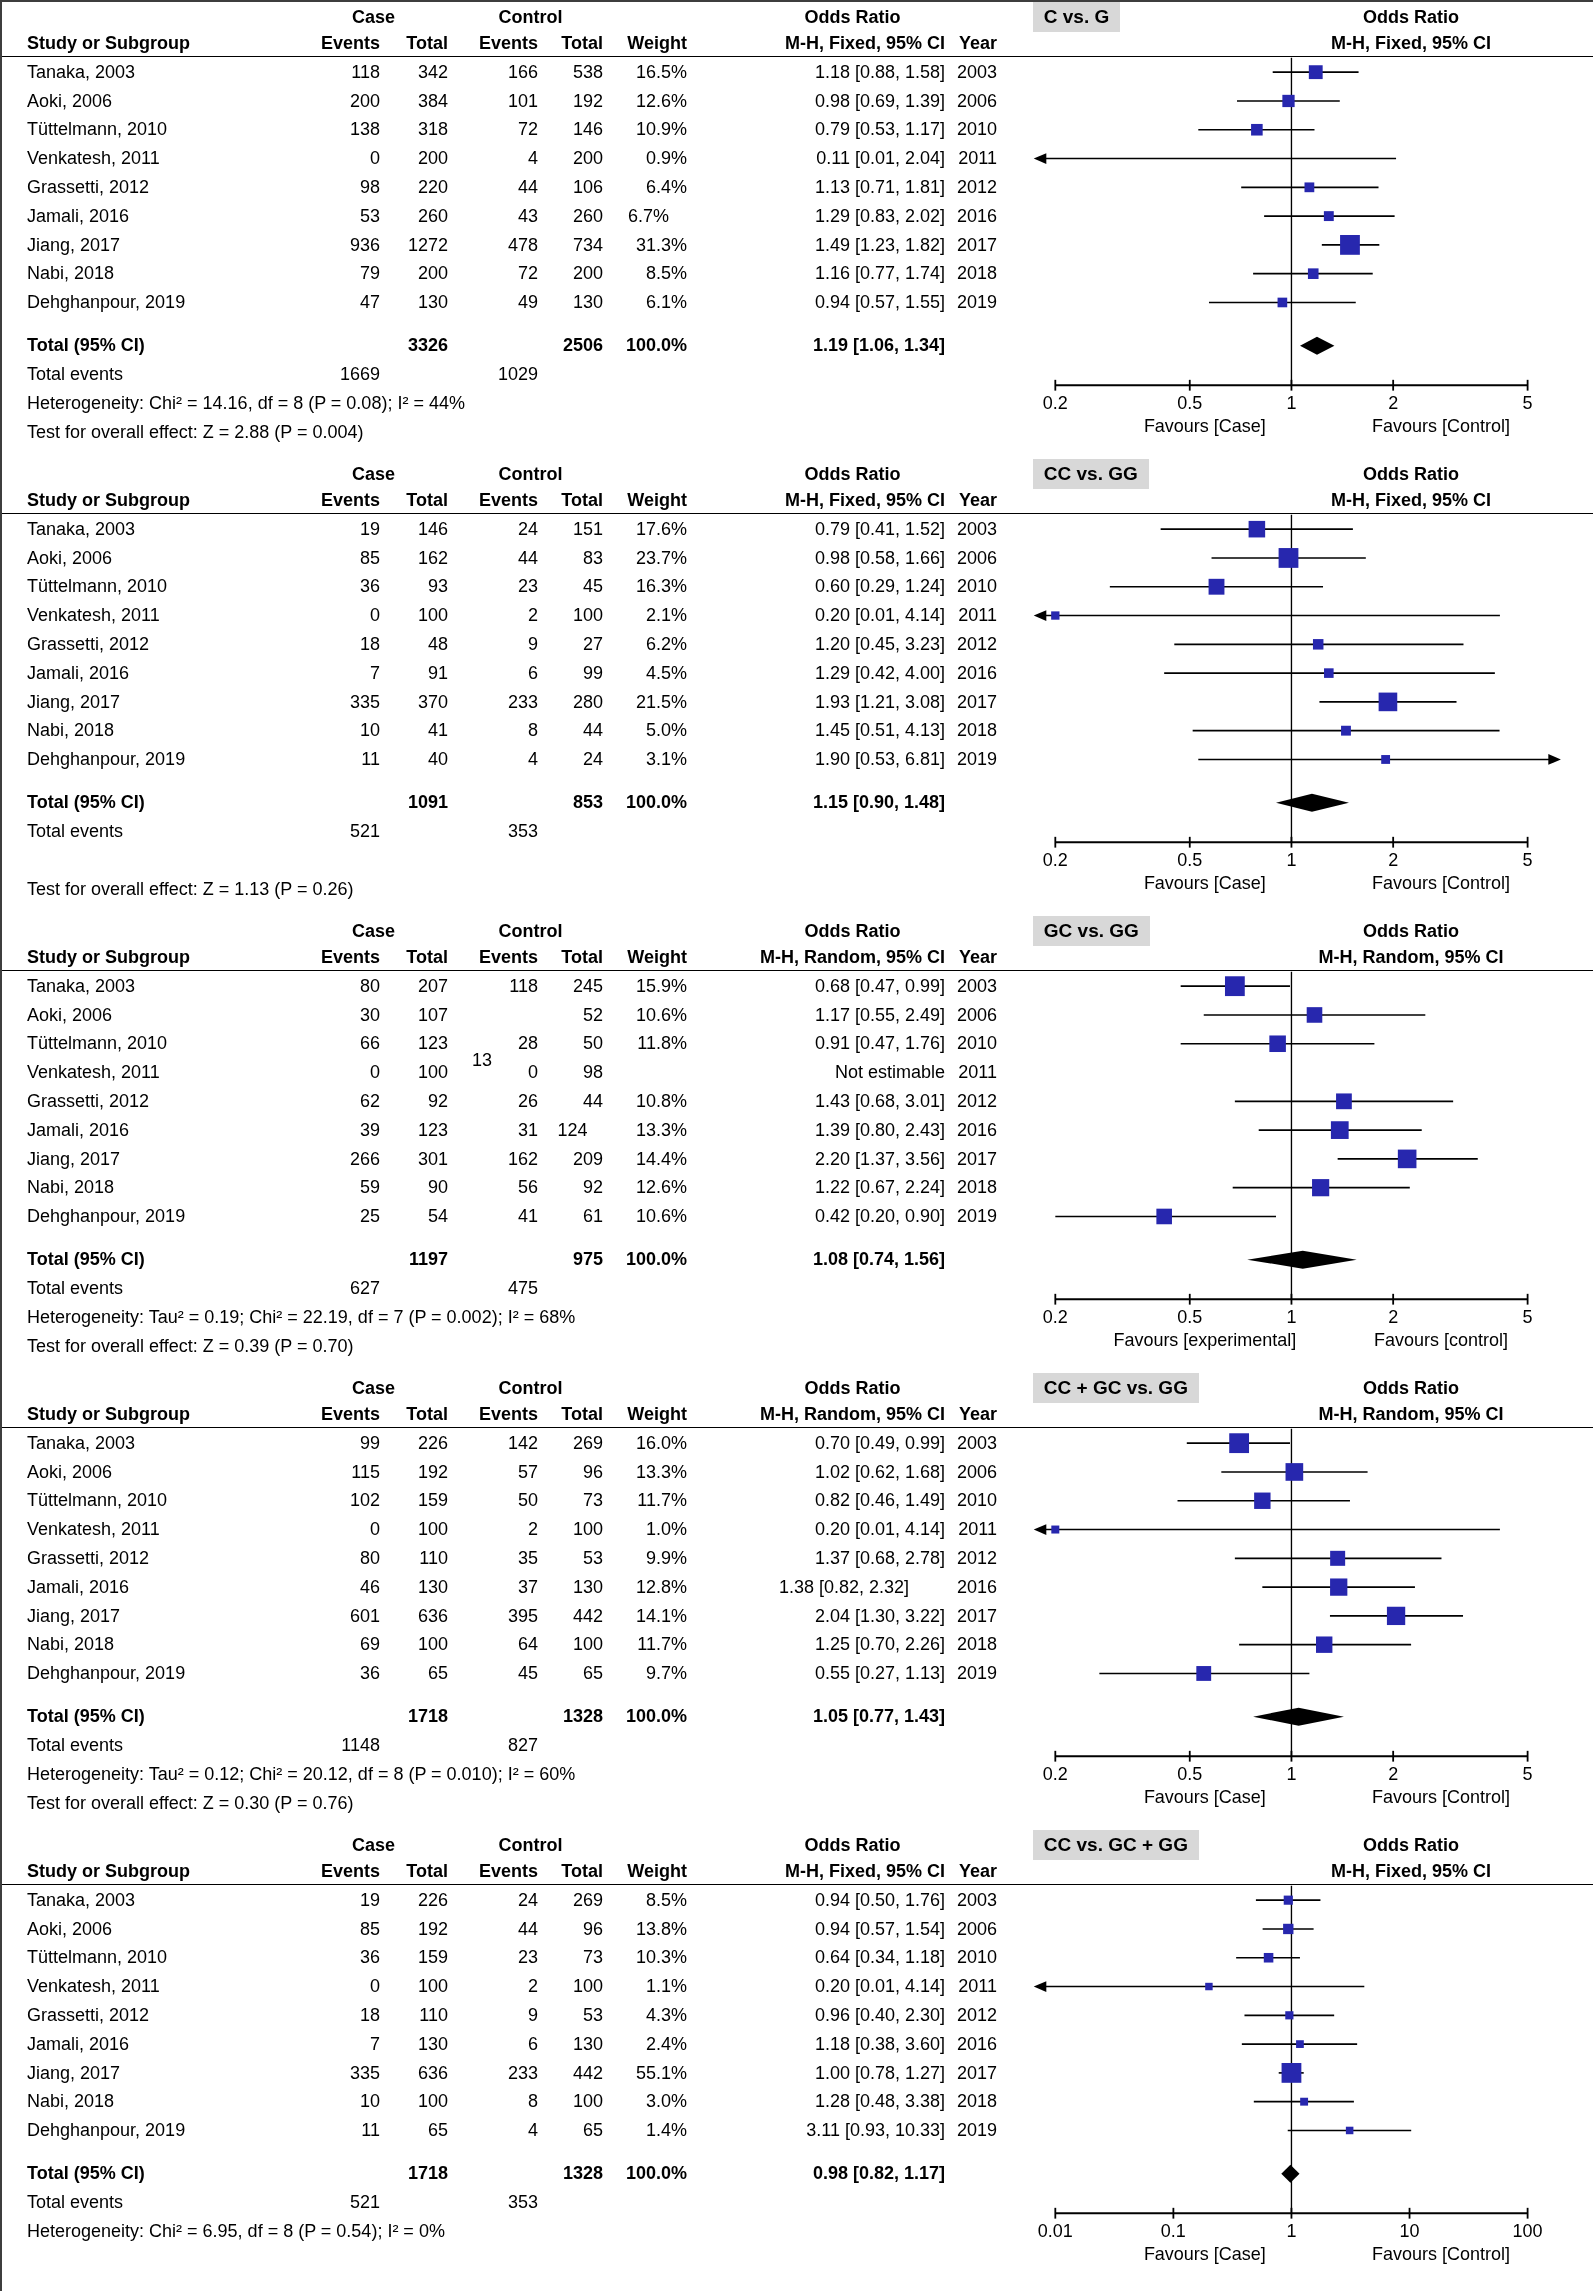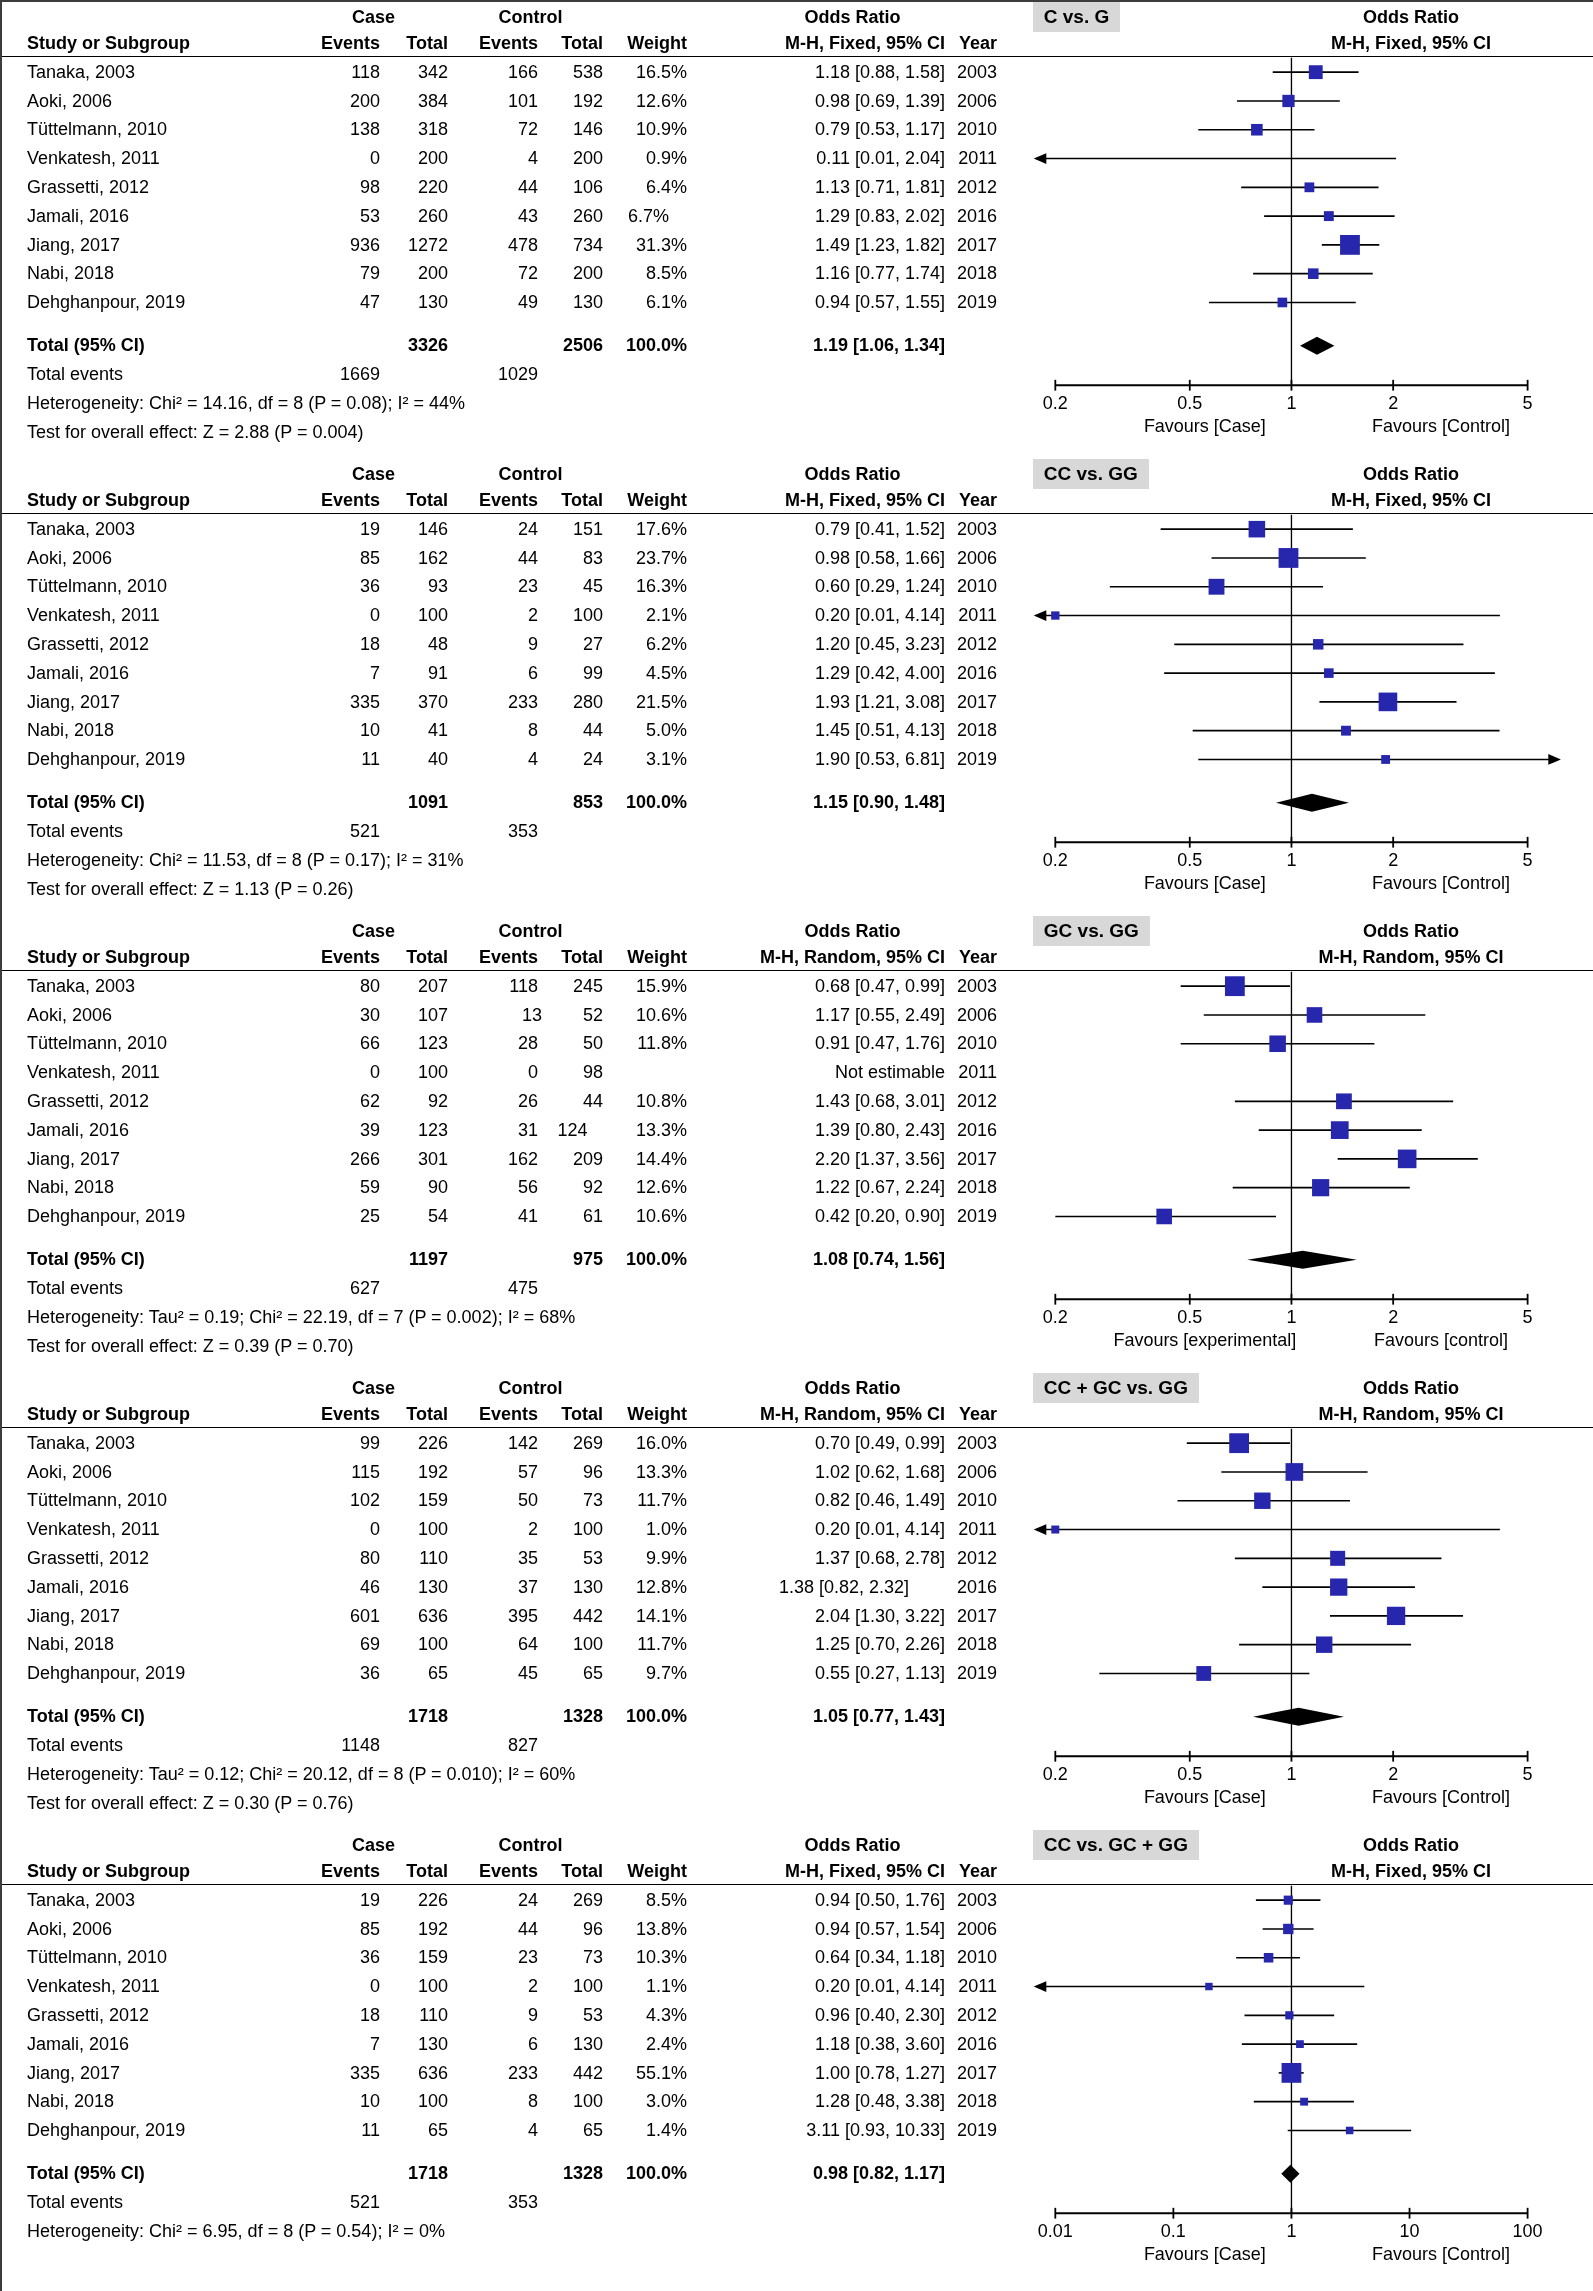"Heterogeneity: Chi² = 11.53, df" div.trow { html: <div> <span>Heterogeneity: Chi² = 11.53, df = 8 (P = 0.17); I² = 31%</span> </div> -> none }
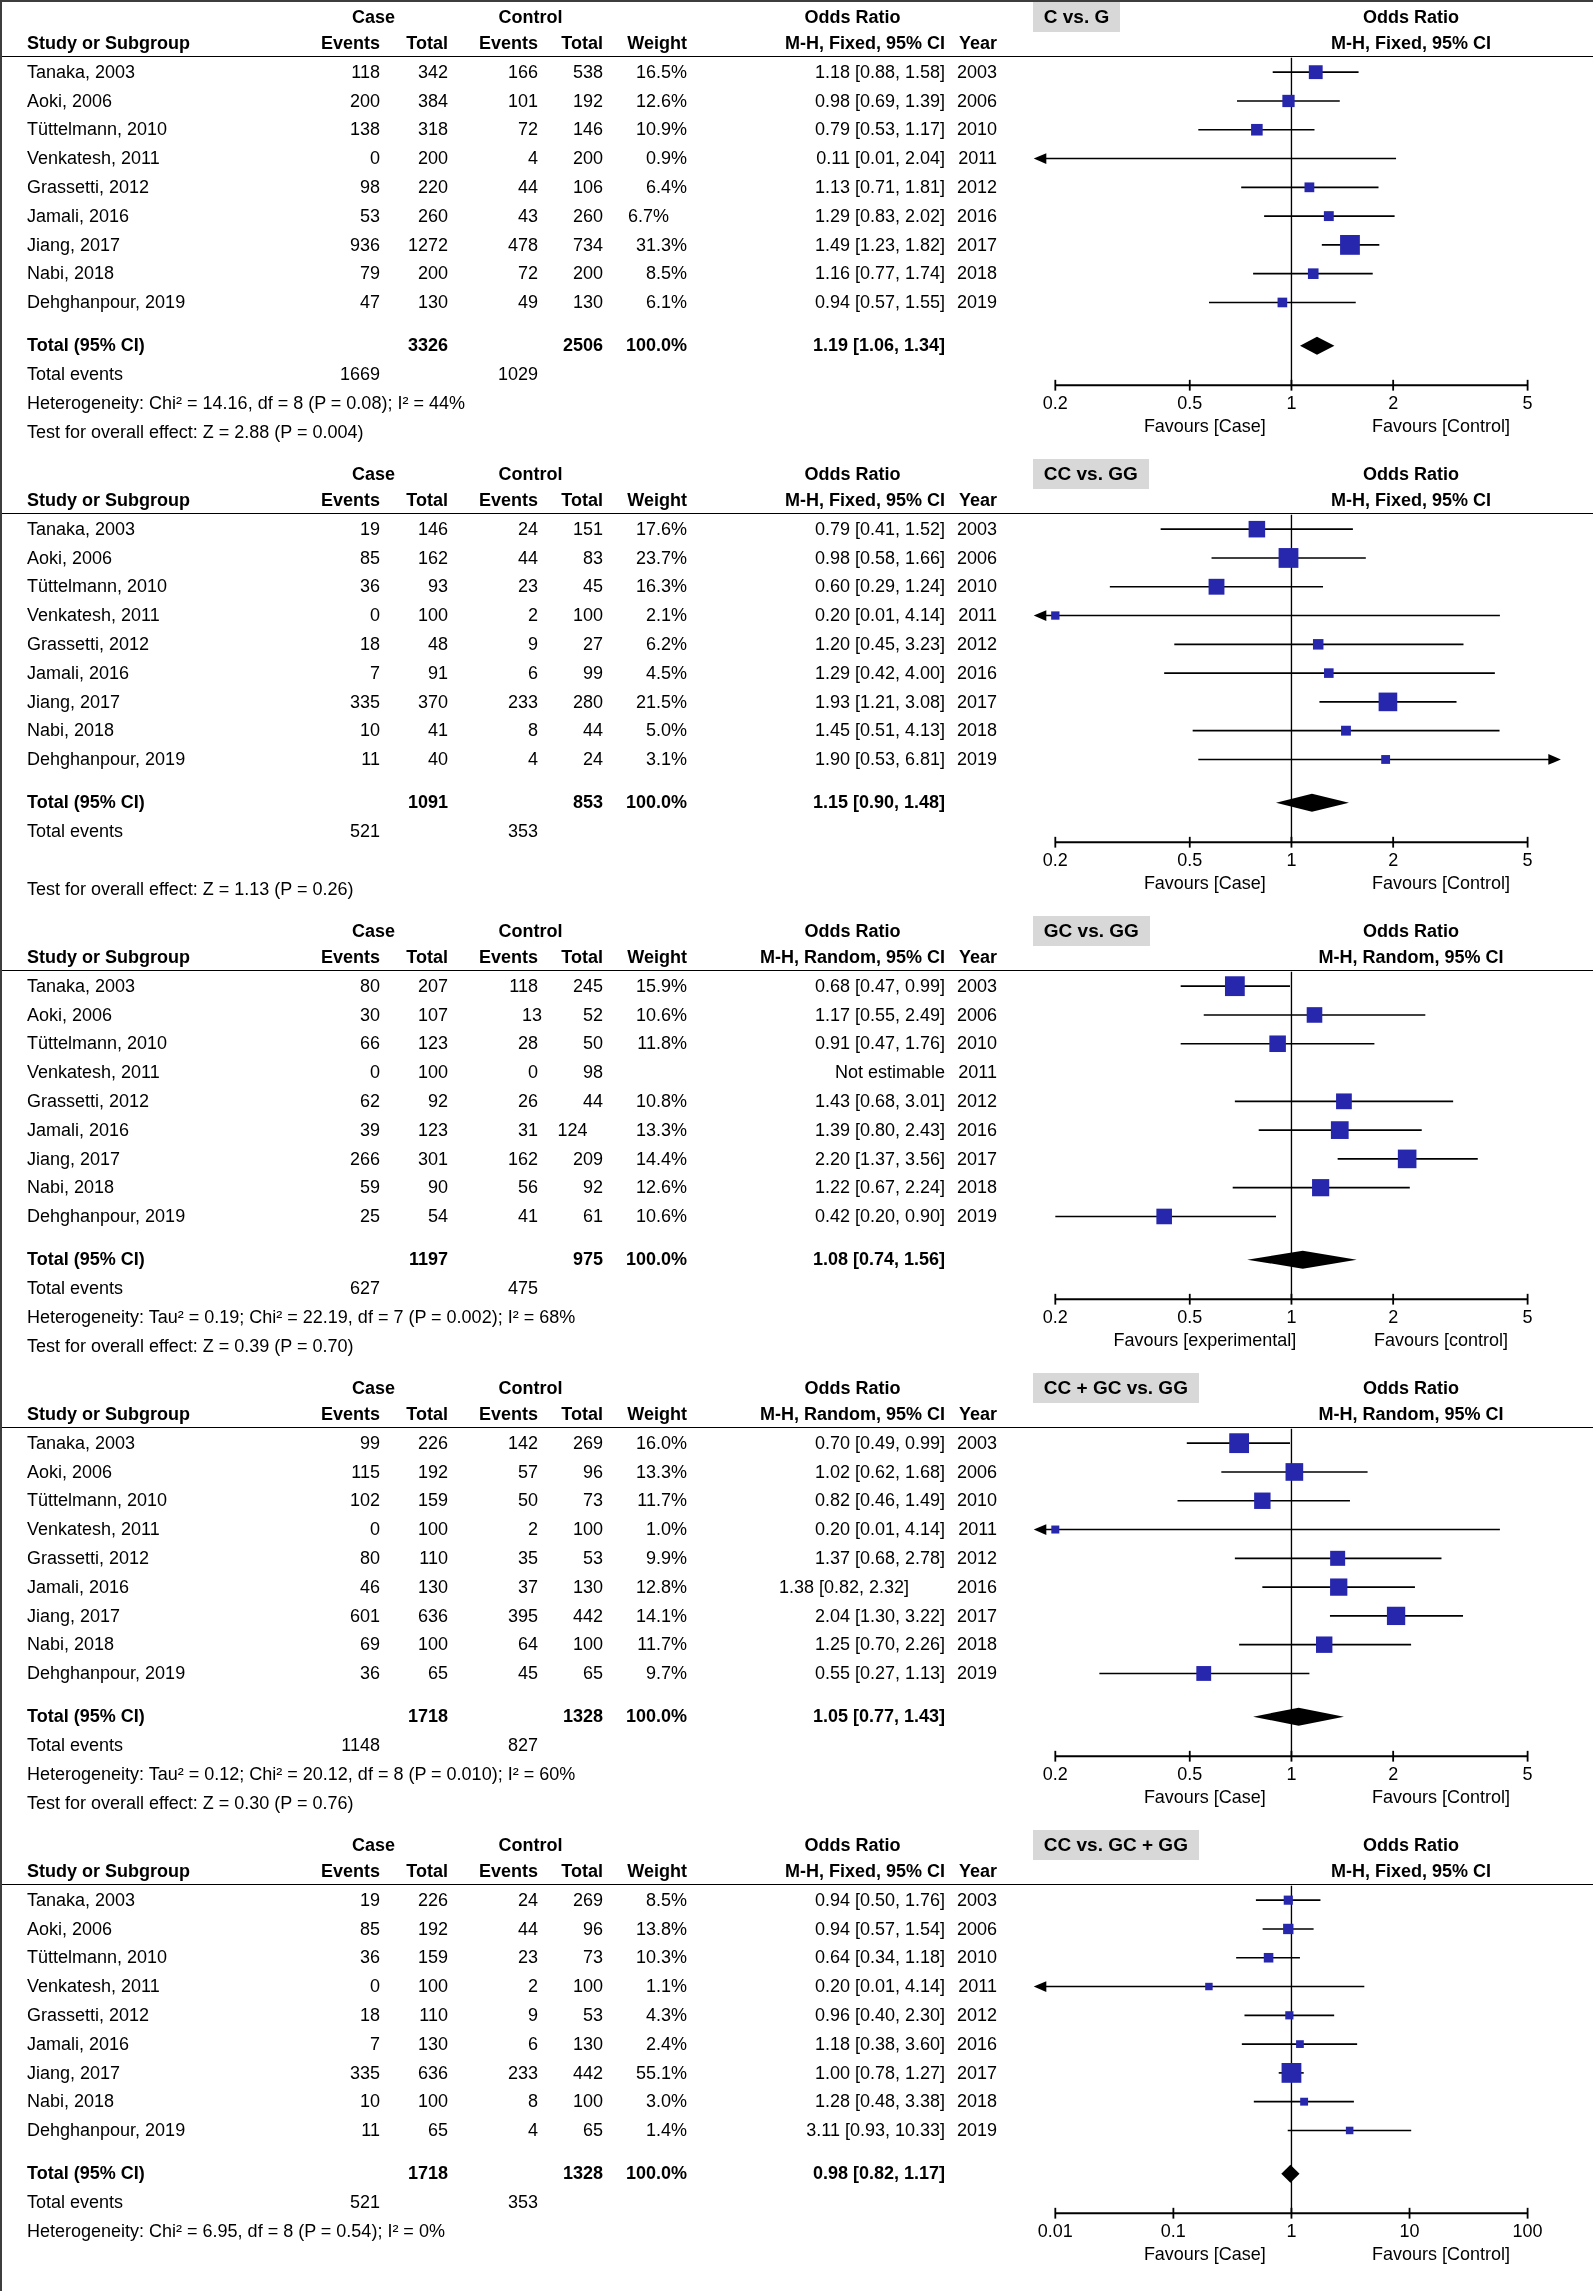"13" span { left: 459px -> 470px; margin-top: none -> 45px; text-align: right -> none }
